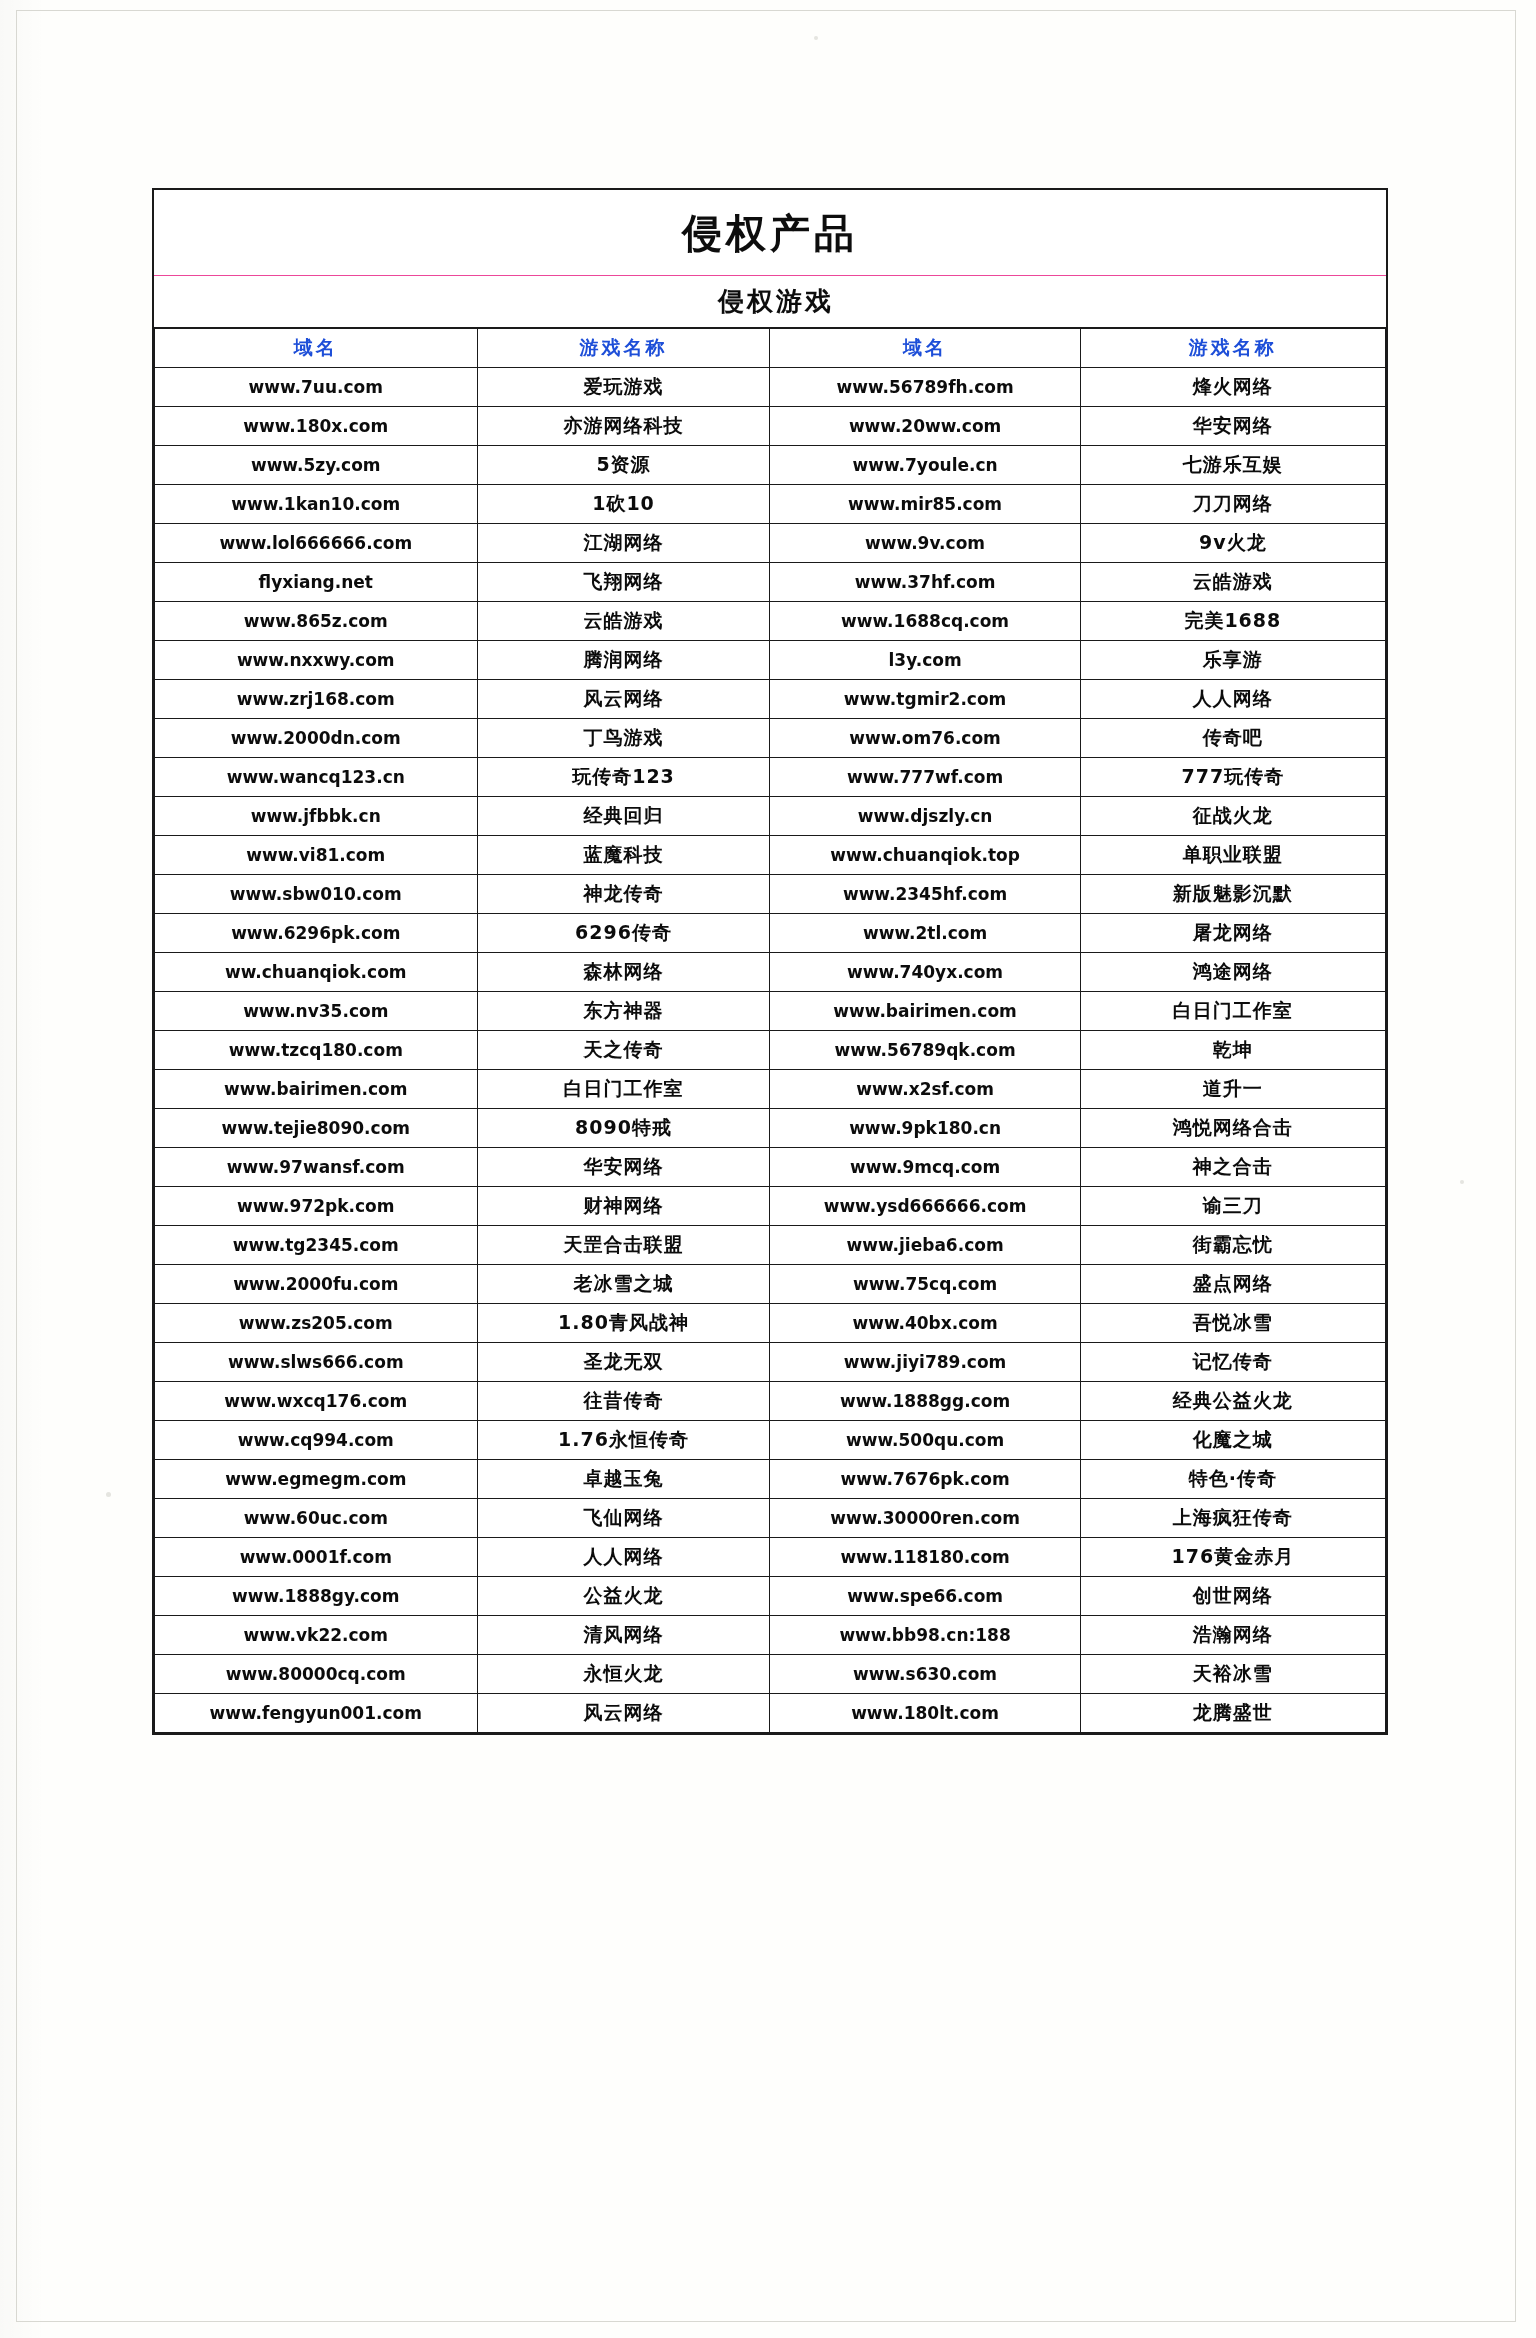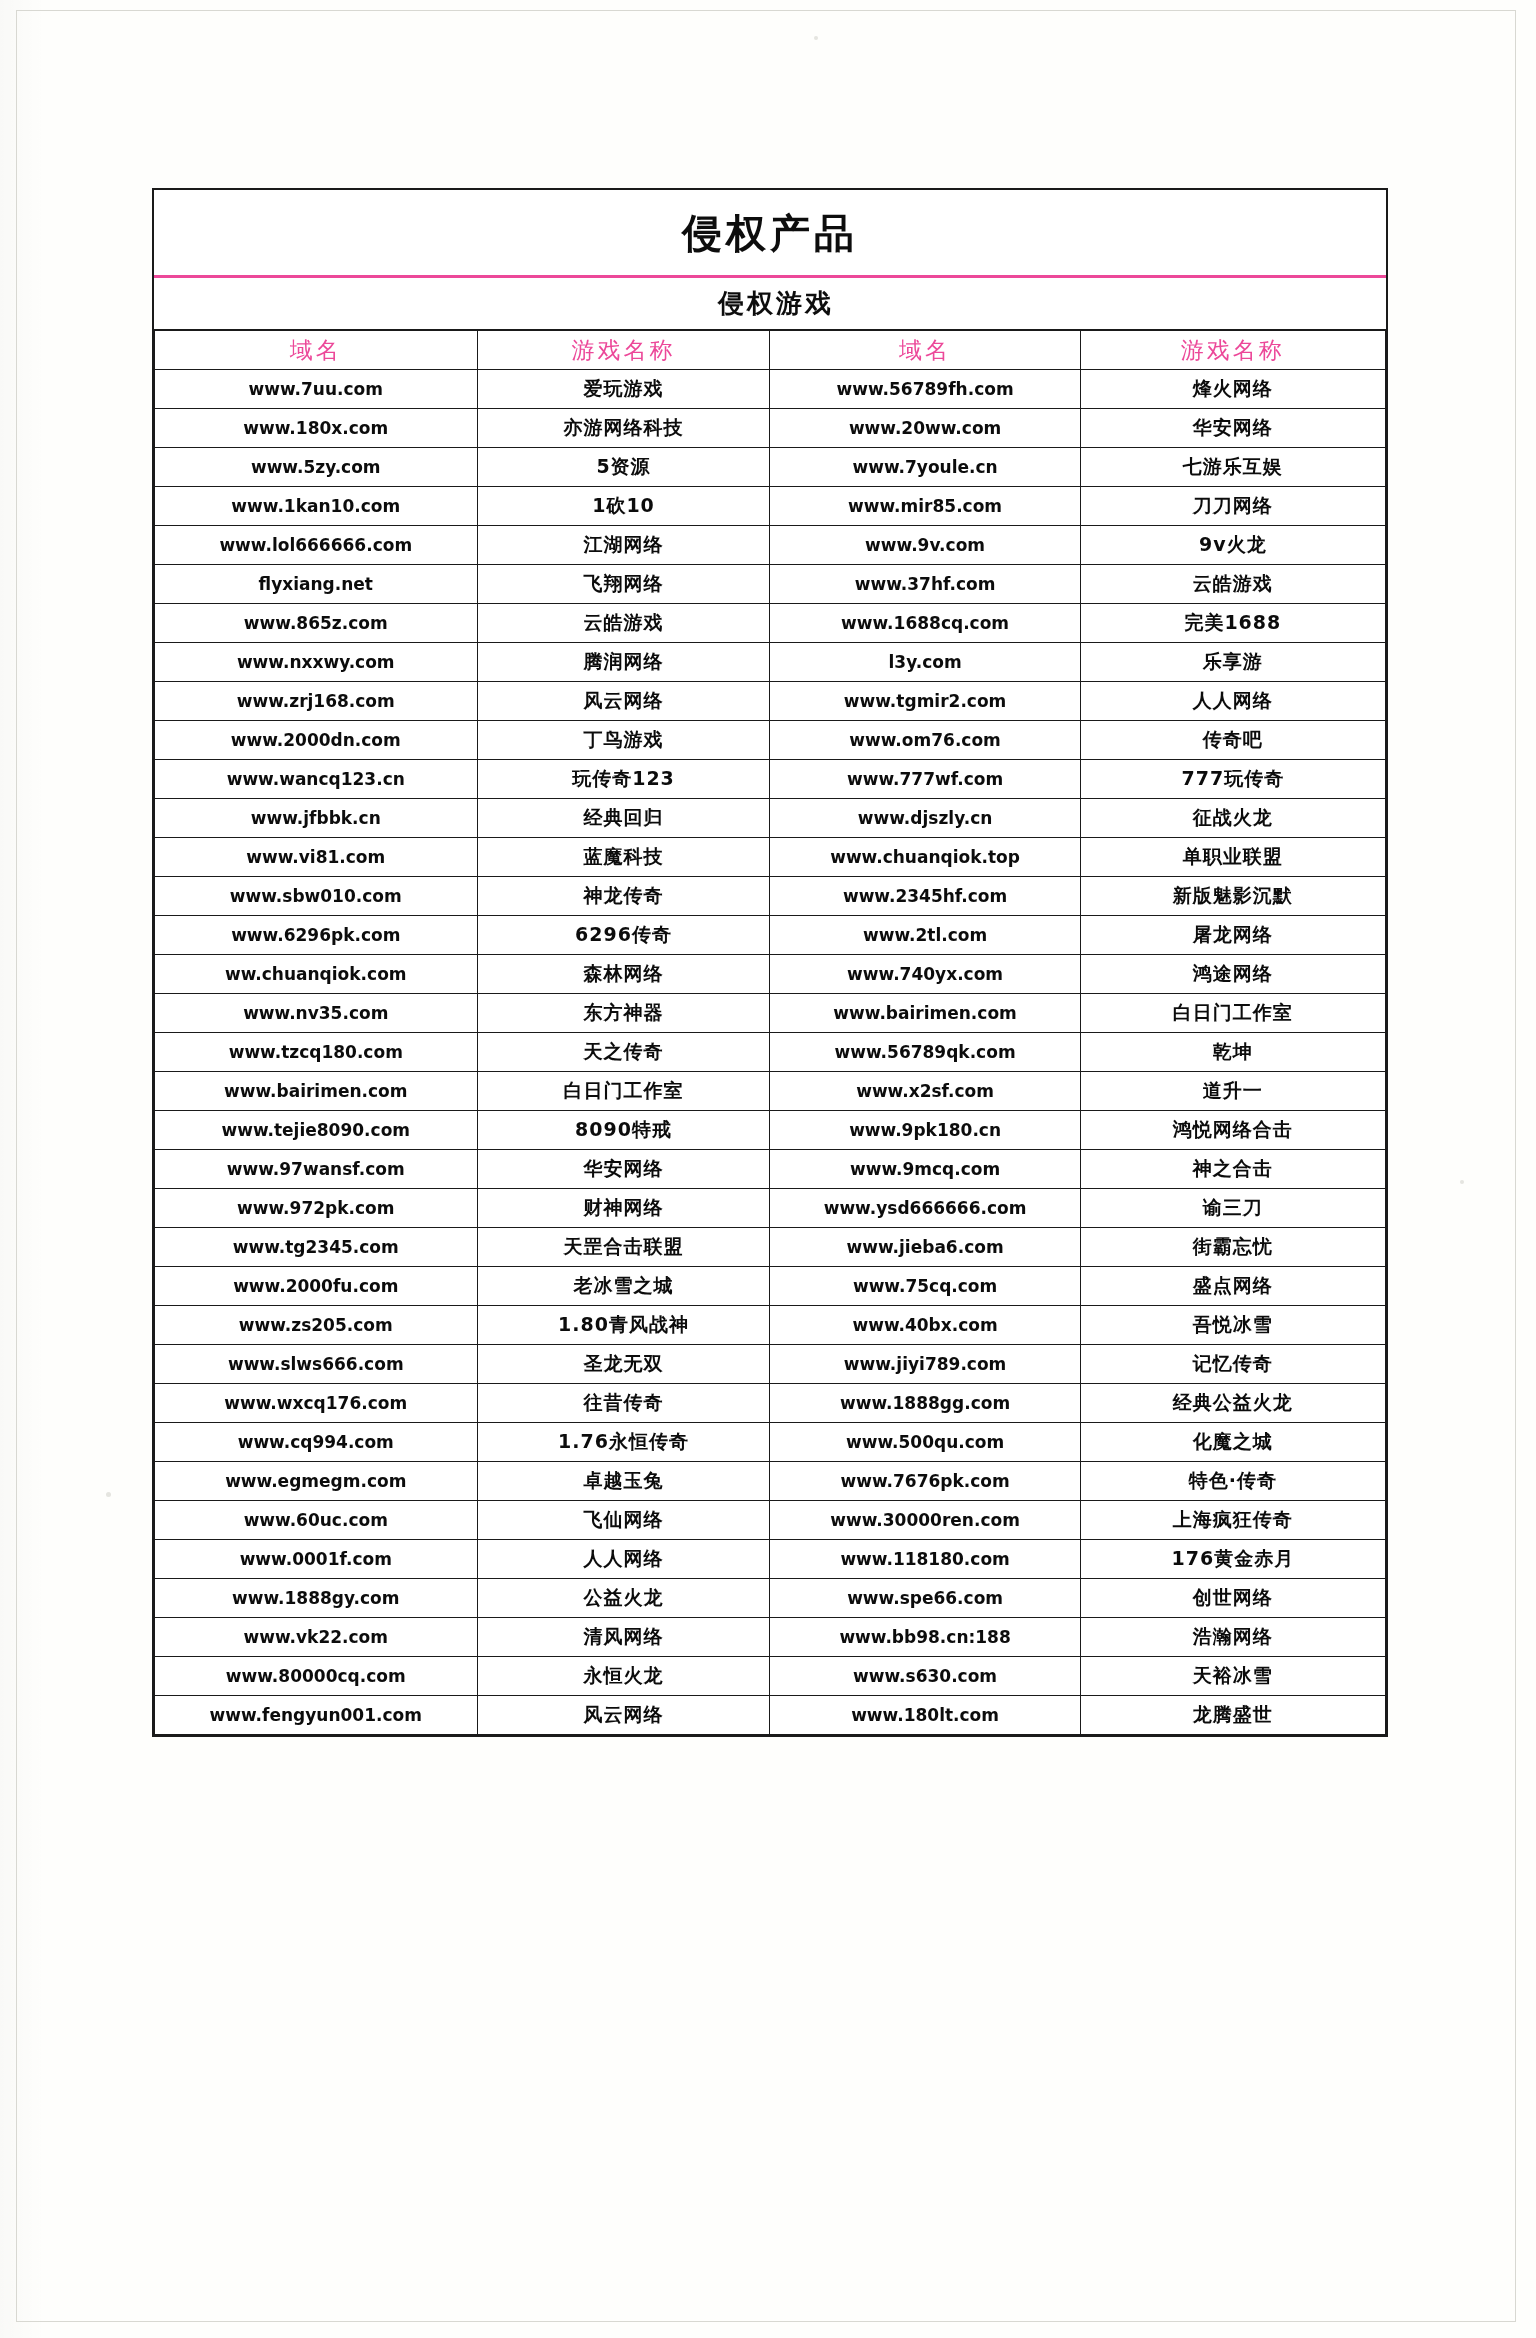"侵权产品" .title { border-bottom: 3px solid #ec4899 -> 1px solid #ec4899 }
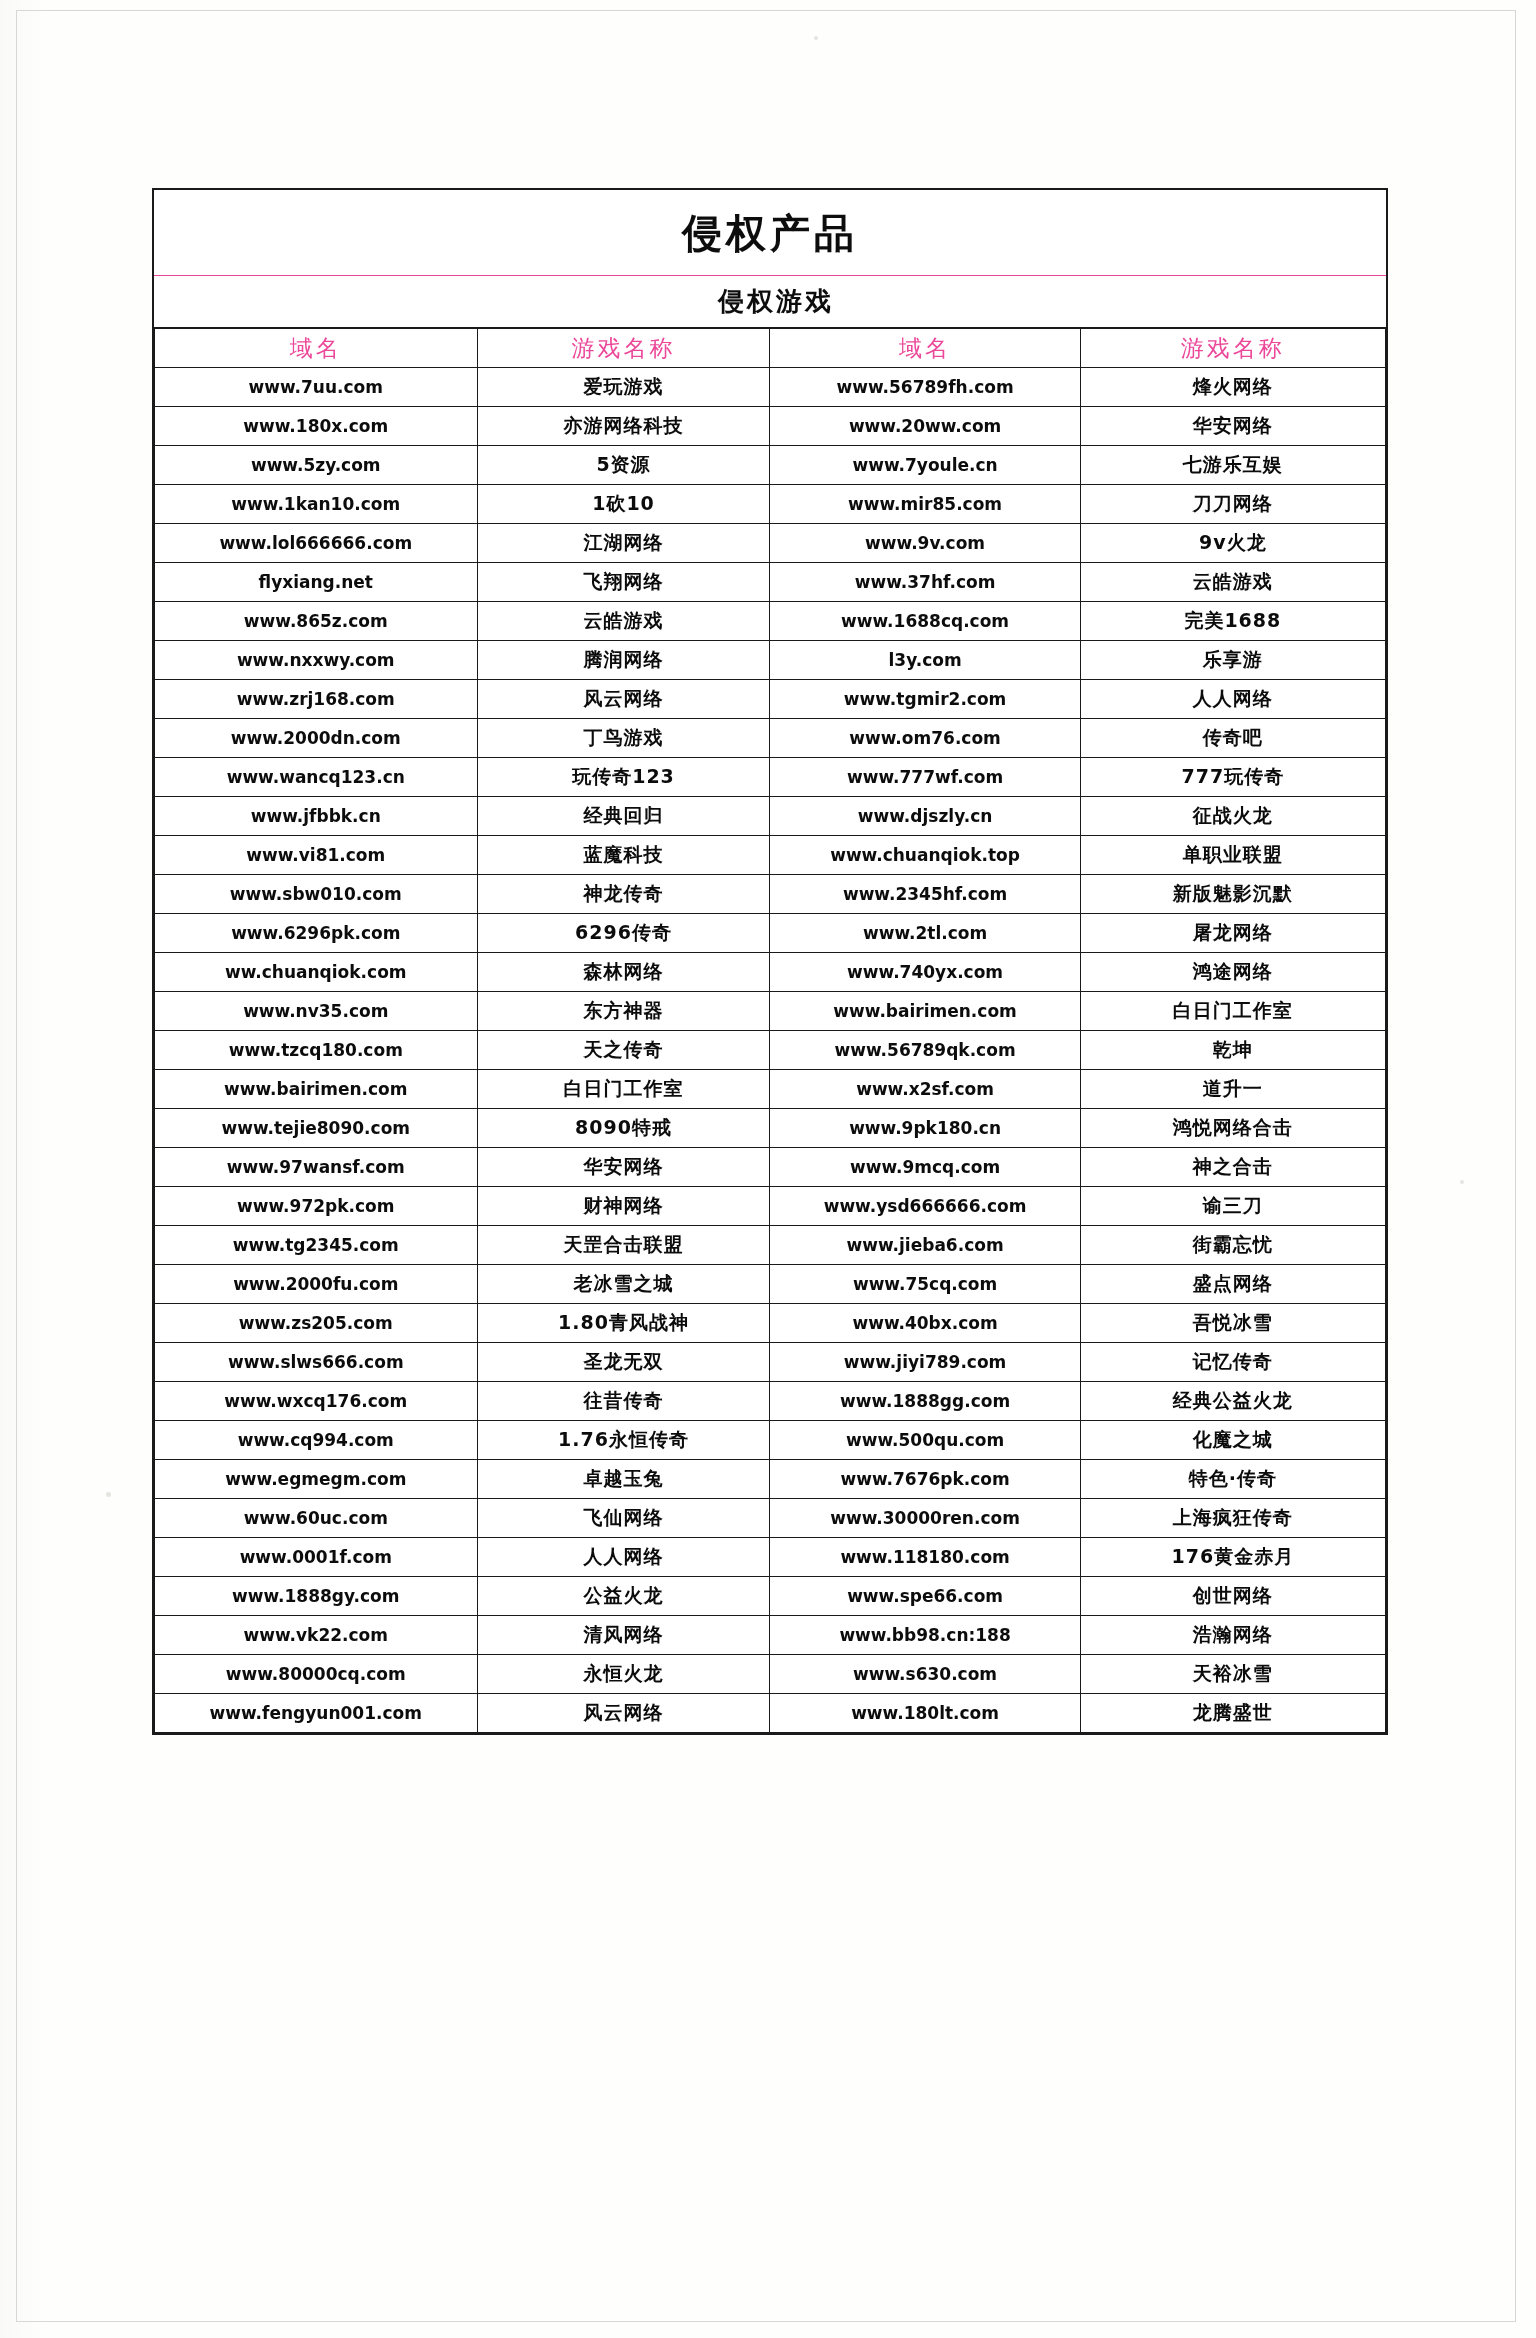"域名" table.grid th { color: #ec4899 -> #1d4ed8; font-size: 23px -> 19px; font-weight: 400 -> 700 }
